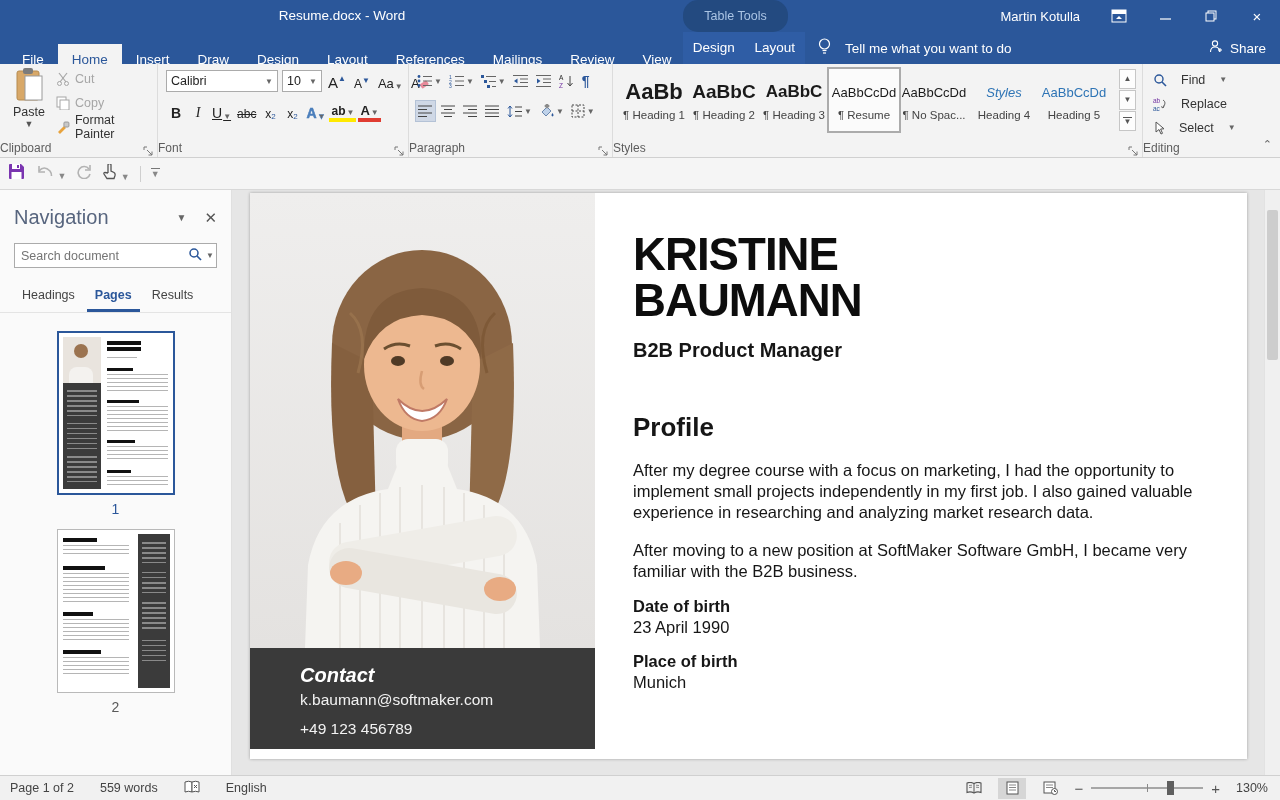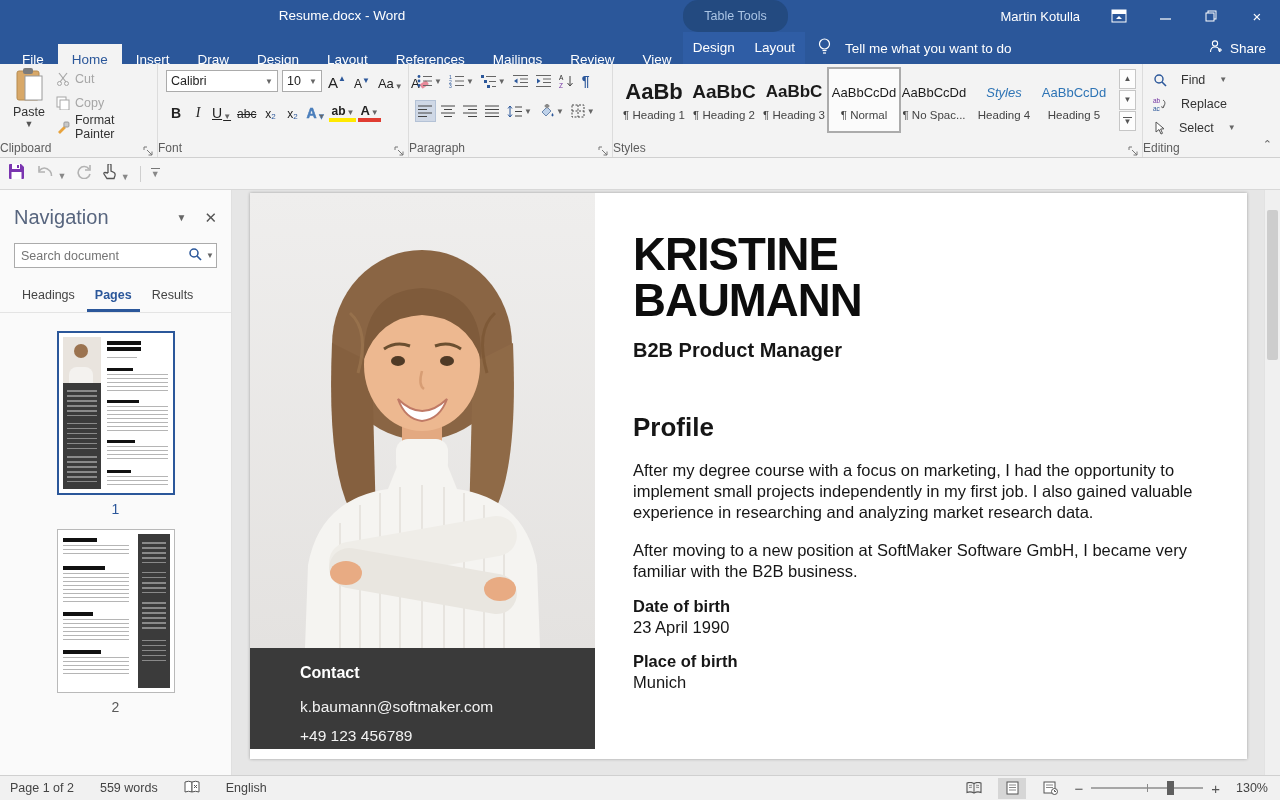"¶ Normal" div.style-name { text: Normal -> Resume }
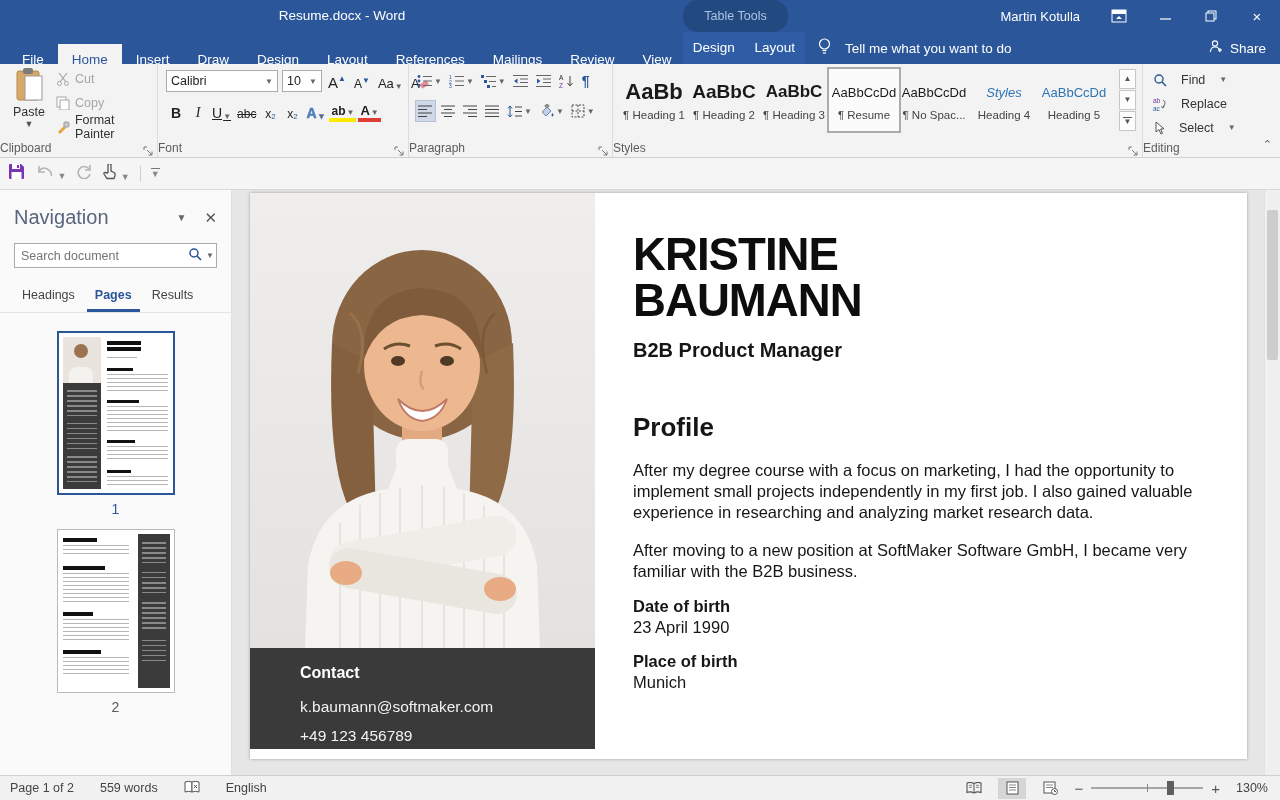"Contact" .contact-h { font-size: 16px -> 20px; font-style: none -> italic; margin-bottom: 16px -> 4px }
